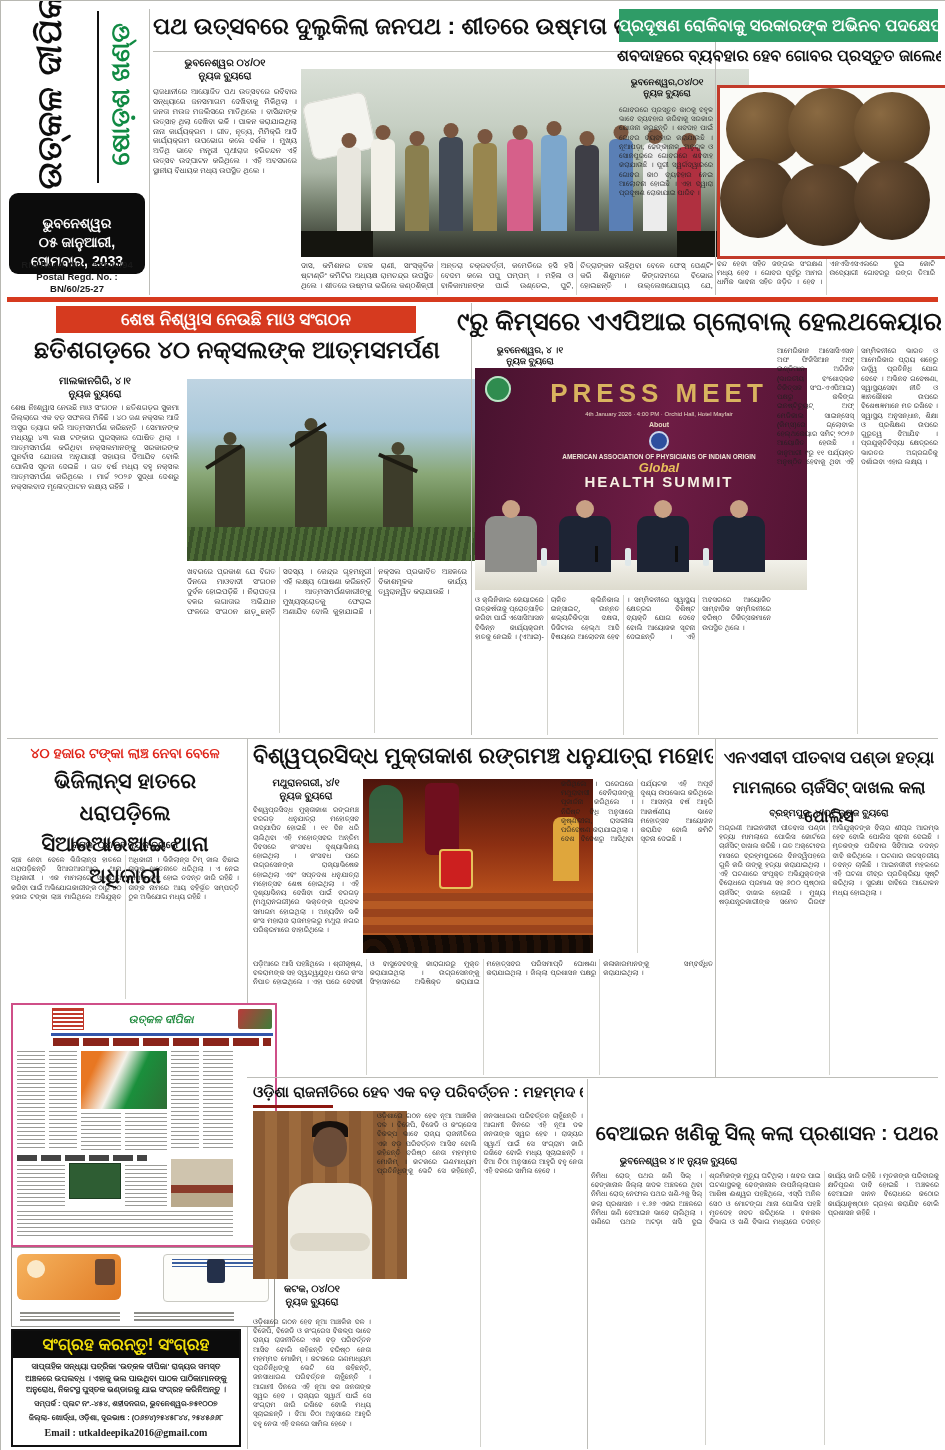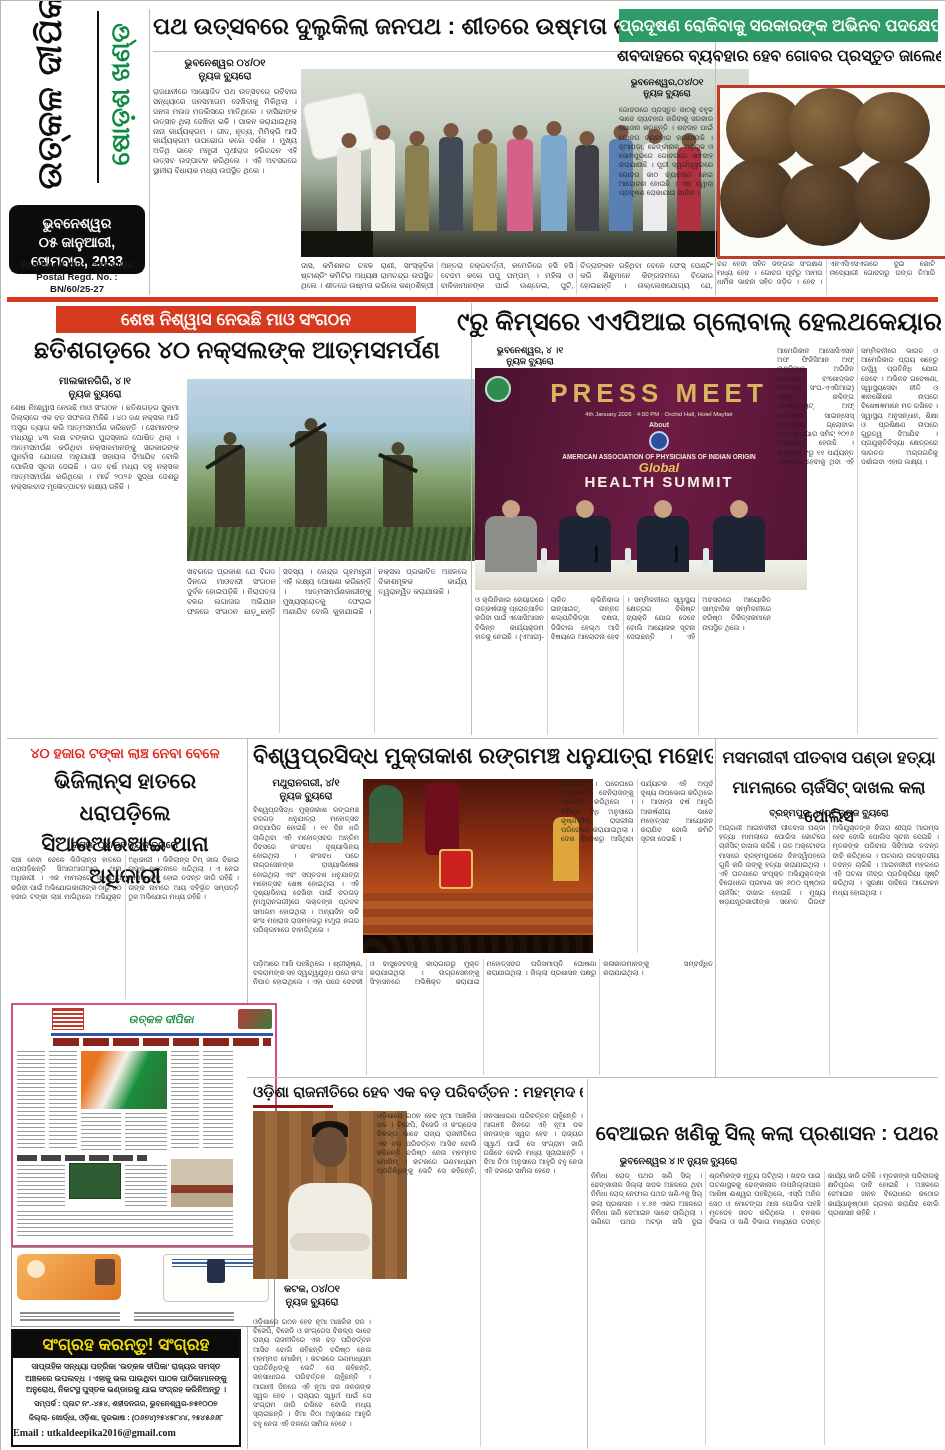"ଭୁବନେଶ୍ୱର" div.datebox { padding-top: 9px -> 21px; top: 204px -> 192px }
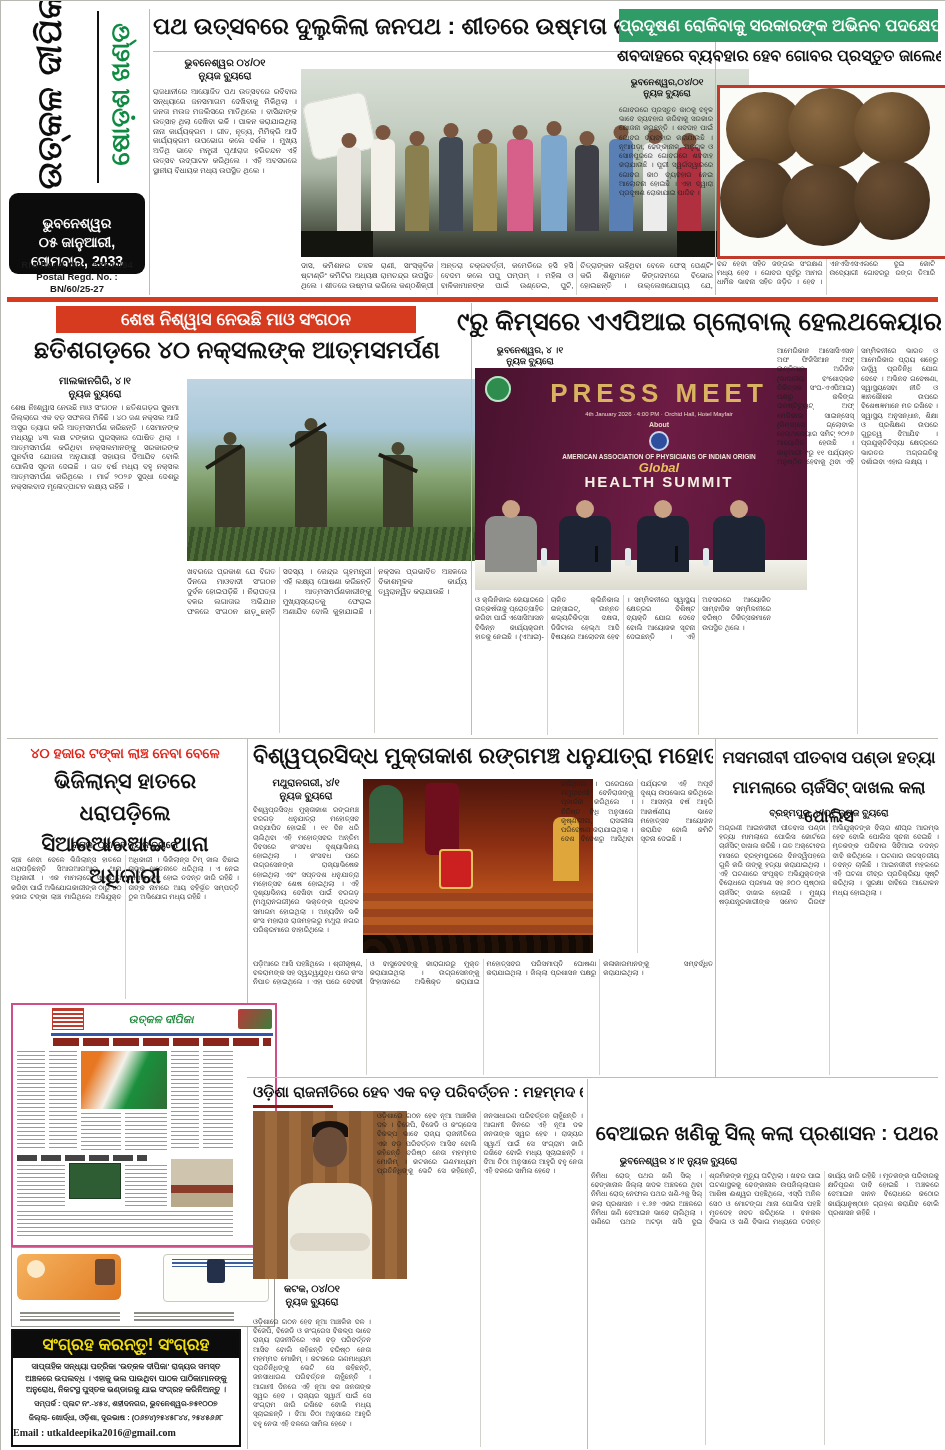"ମସମରୀବୀ ପୀତବାସ ପଣ୍ଡା ହତ୍ୟା" div { text: ମସମରୀବୀ -> ଏନଏସୀବୀ }
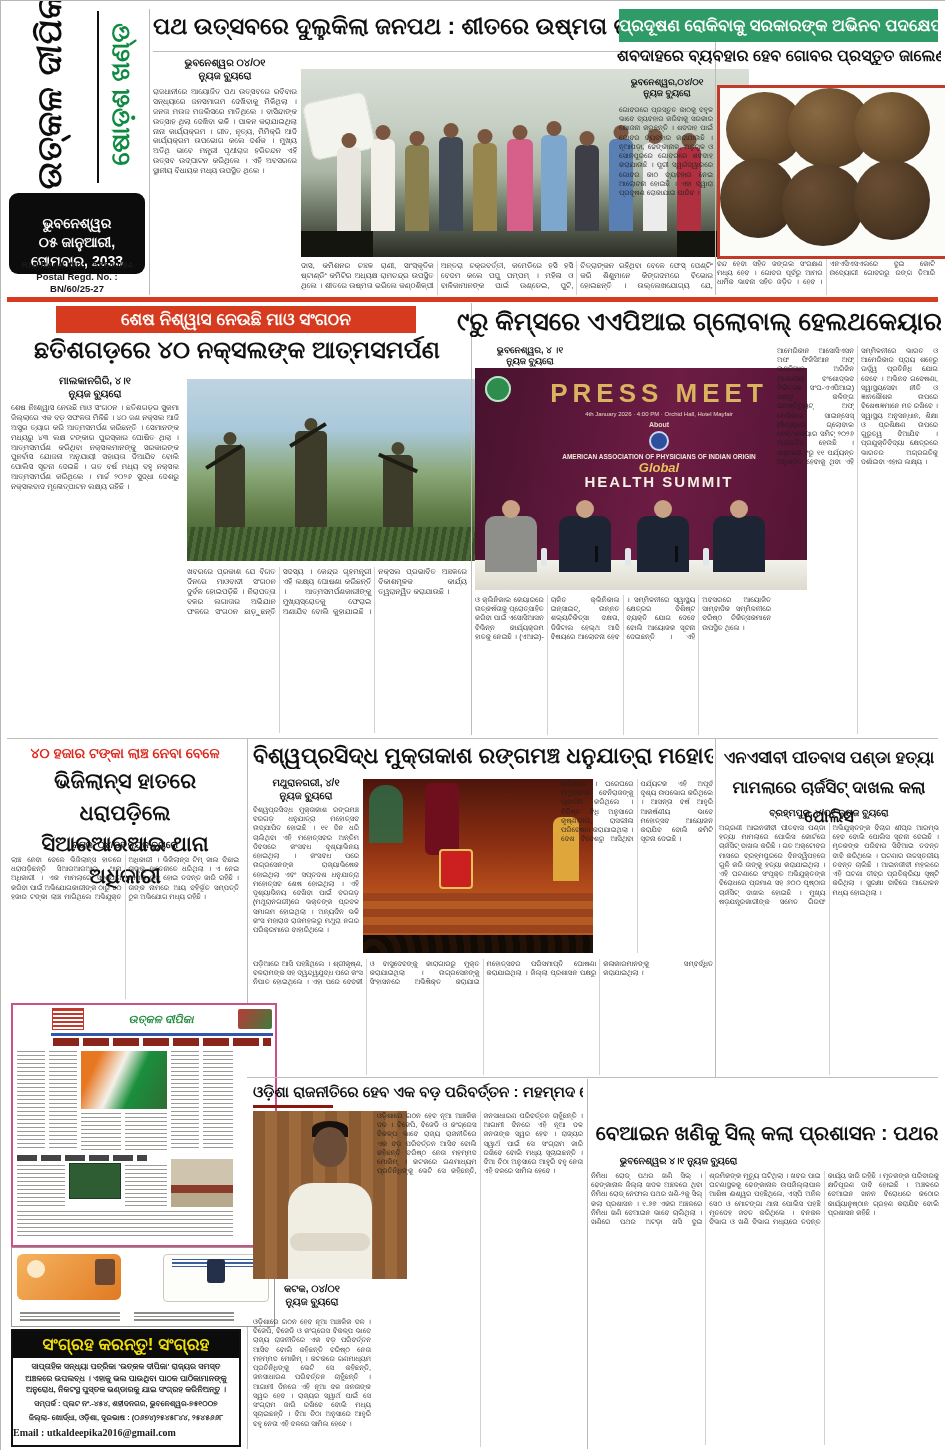"Email : utkaldeepika2016@gmail.com" .collect-email { text-align: left -> center }
